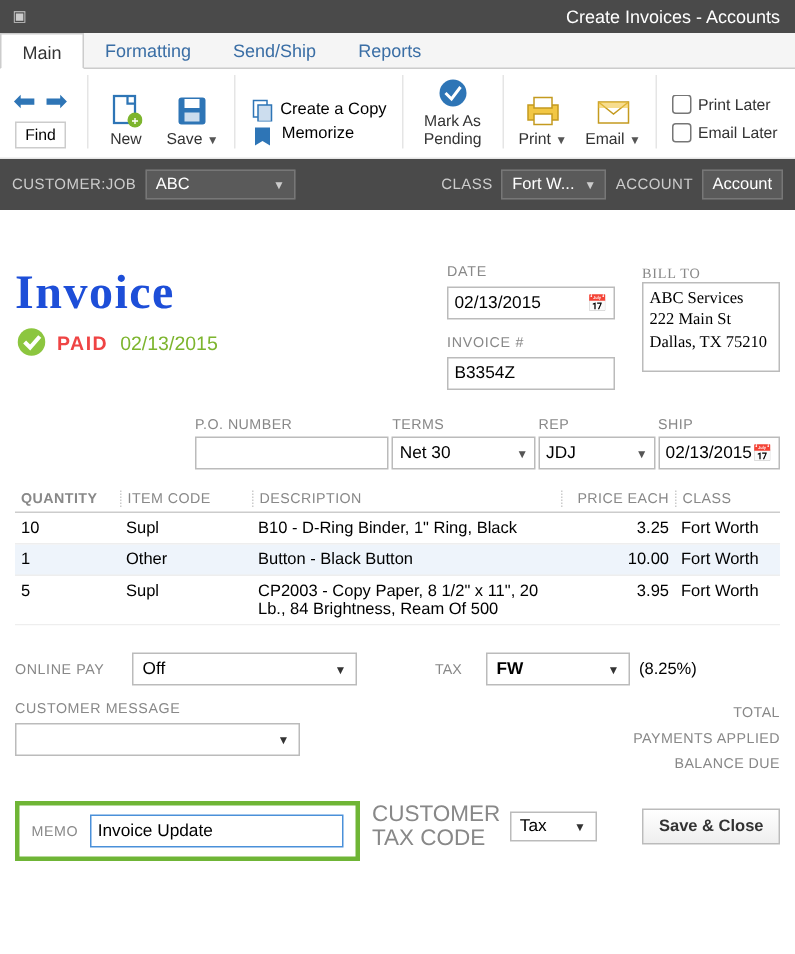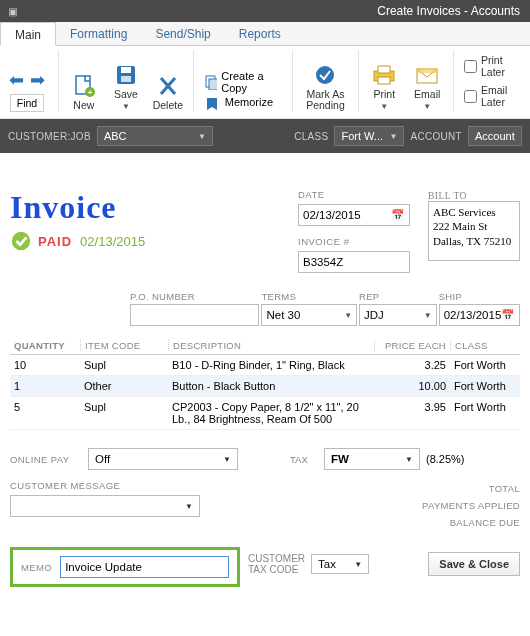"Delete" div.rgroup { html: <div> <svg> <line></line> <line></line> </svg> <div>Delete</div> </div> -> none }
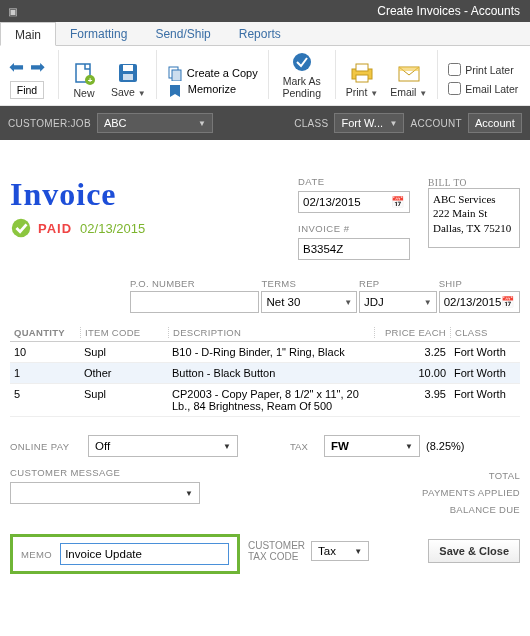"ABC" div.dsel { width: 116px -> 100px }
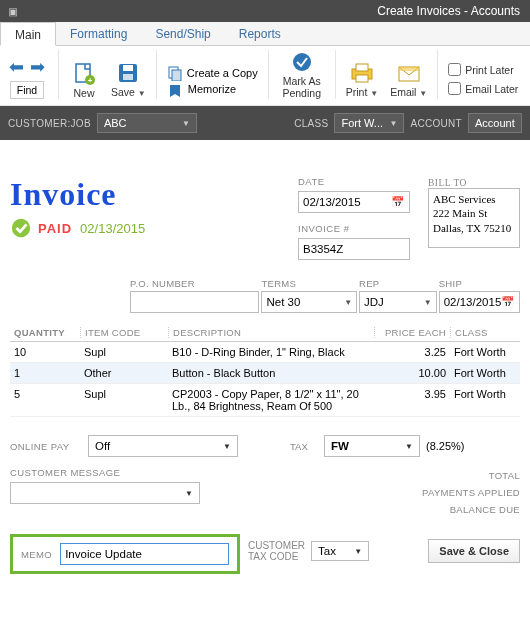"CUSTOMER" .taxcode-block .lbl2 { font-size: 10px -> 15px }
